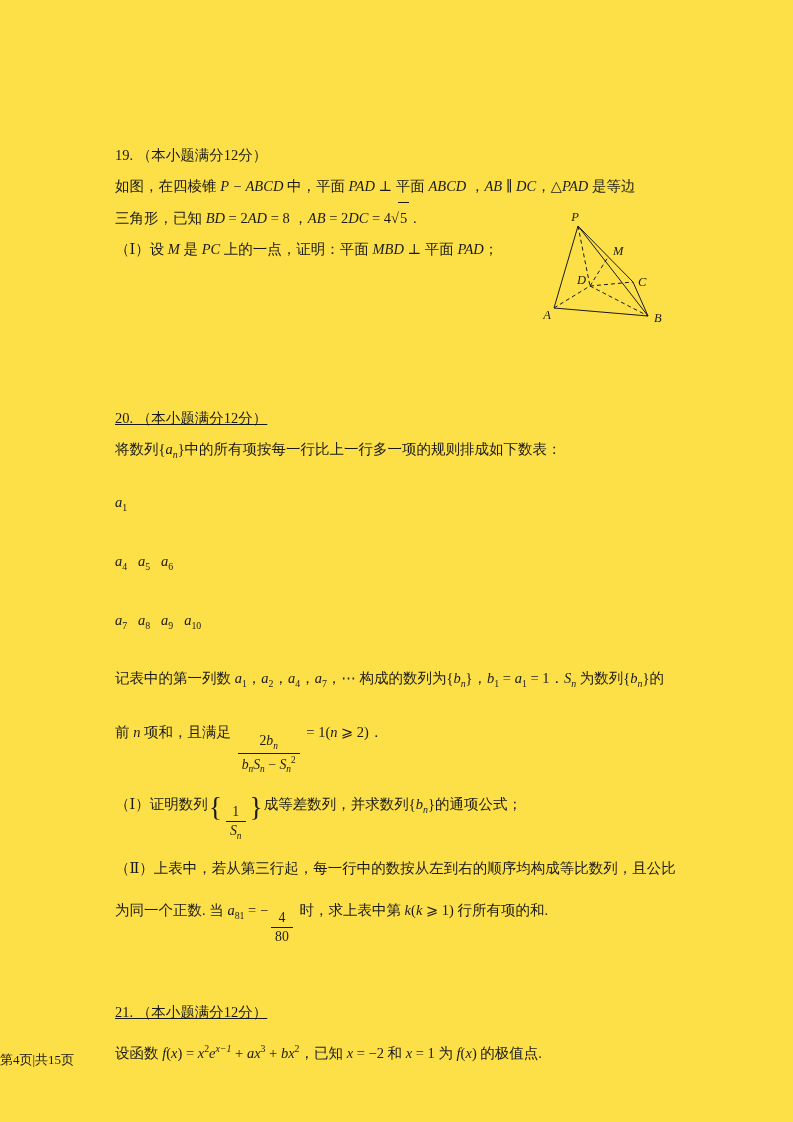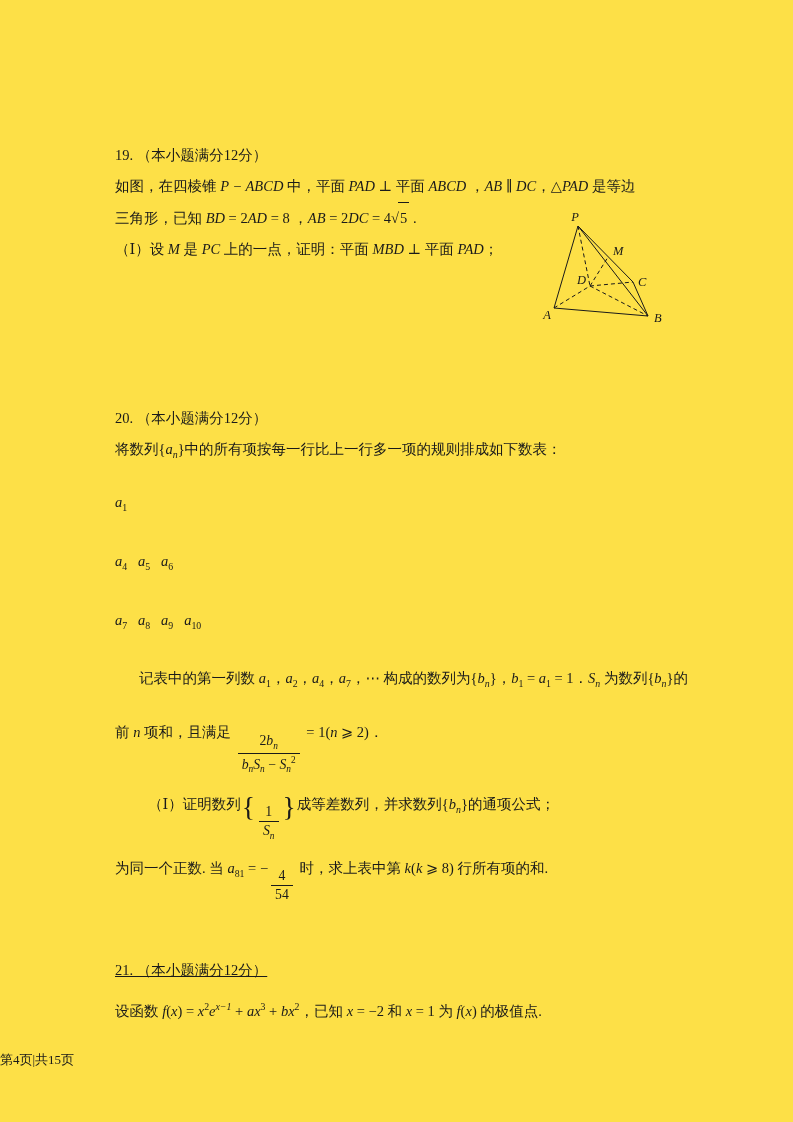"20. （本小题满分12分）" .h20 { text-decoration: none -> underline }
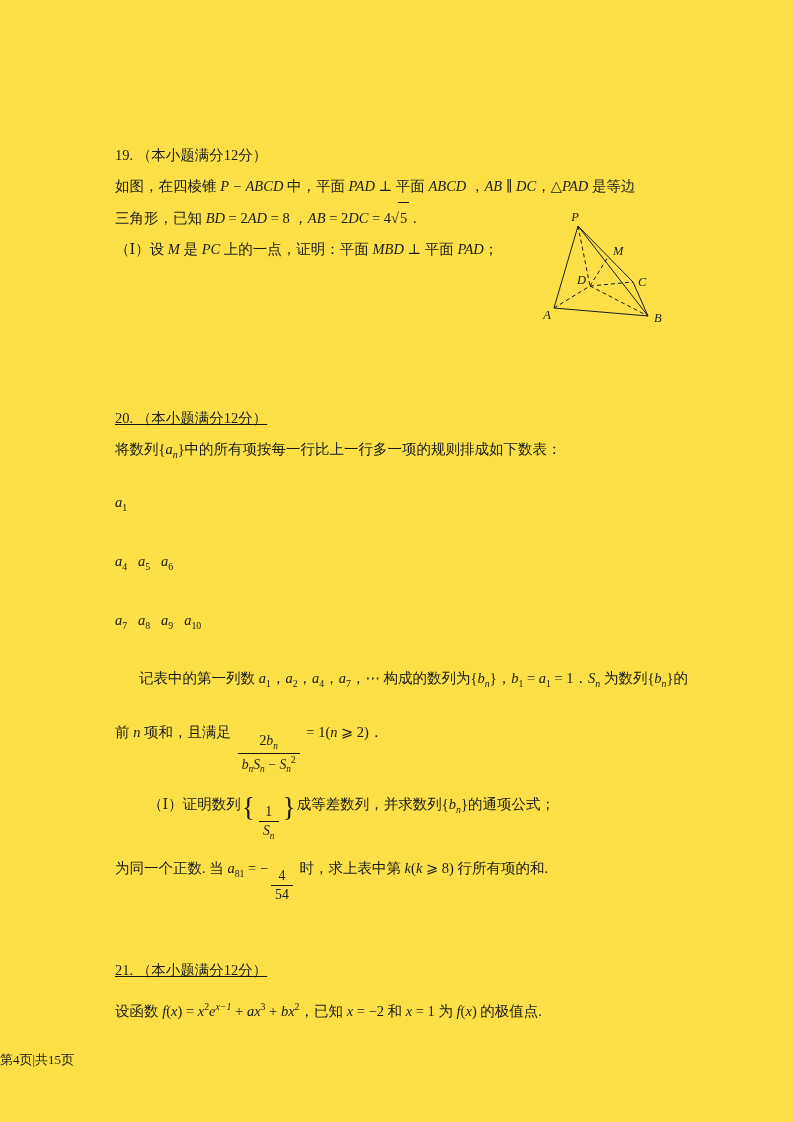"记表中的第一列数 a1，a2，a4，a7，⋯ 构成的数列为{bn}，b1 =" .p20p1 { text-align: right -> none }
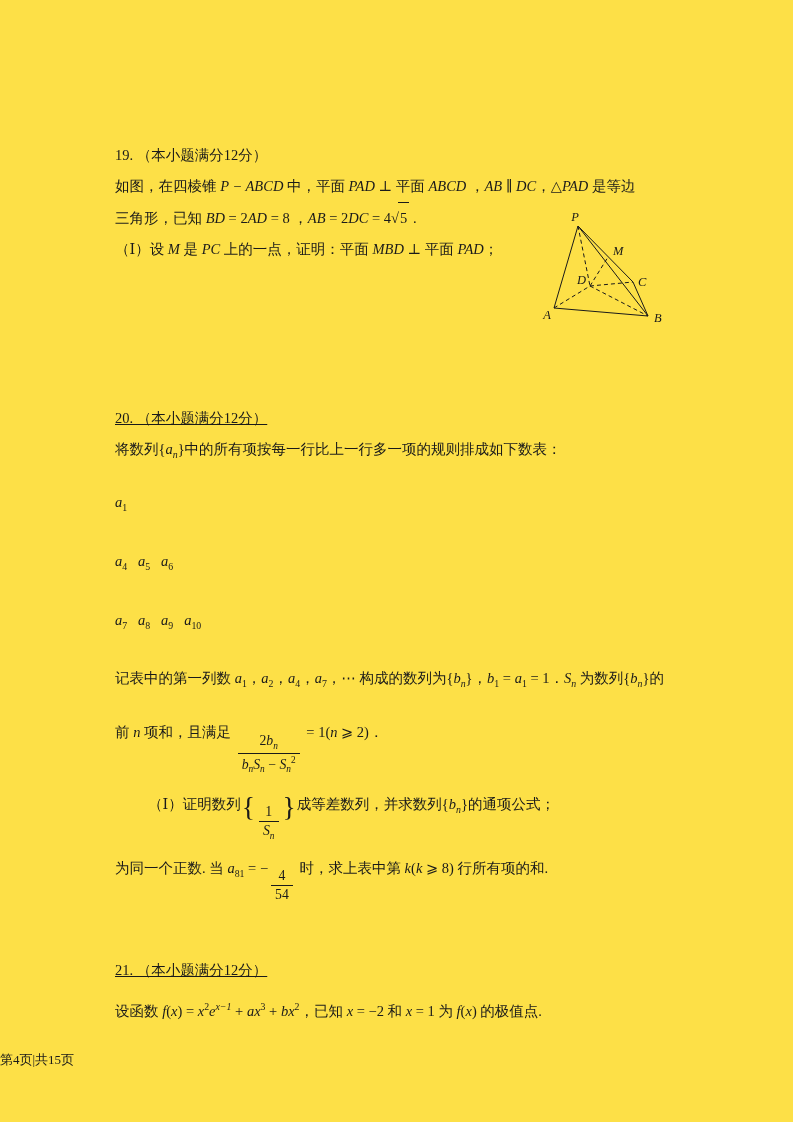"（Ⅰ）证明数列{" .p20q1 { margin-left: 33px -> none }
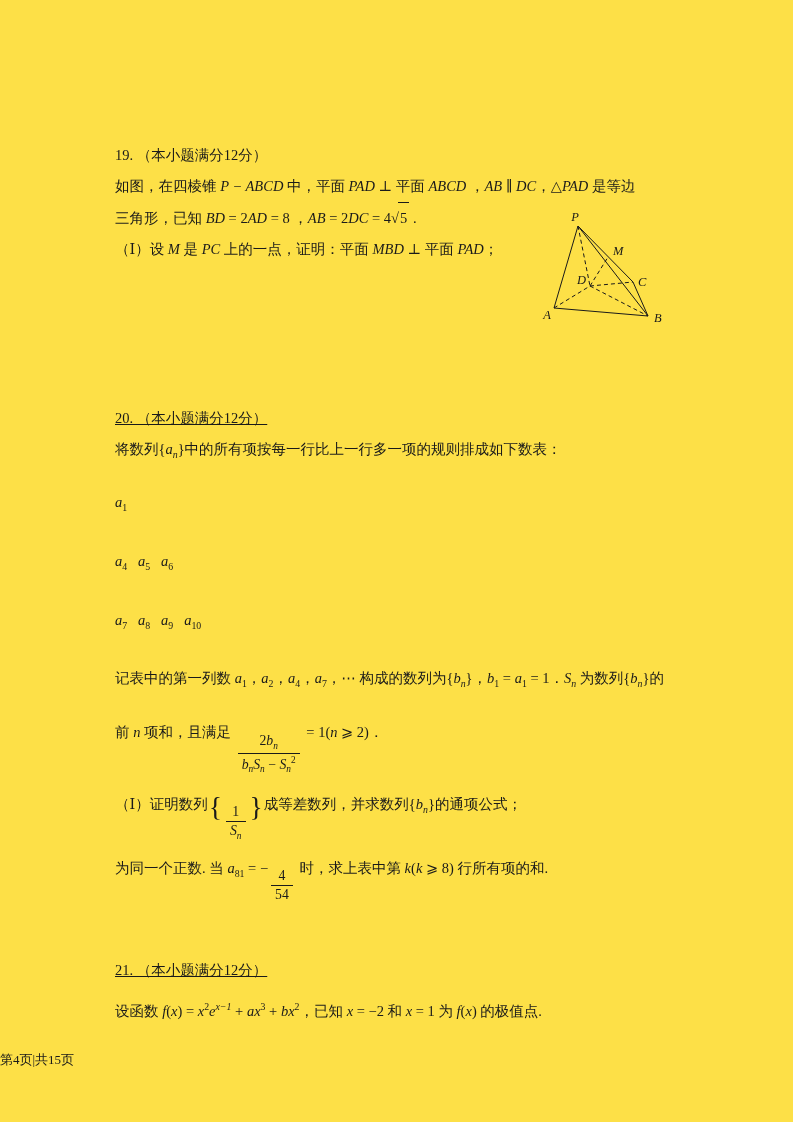"（Ⅱ）上表中，若从第三行起，每一行中的数按从左到右的顺序均构成等比数列，且公比" div.line { html: none -> <div><span>（Ⅱ）上表中，若从第三行起，每一行中的数按从左到右的顺序均构成等比数列，且公比</span></div> }
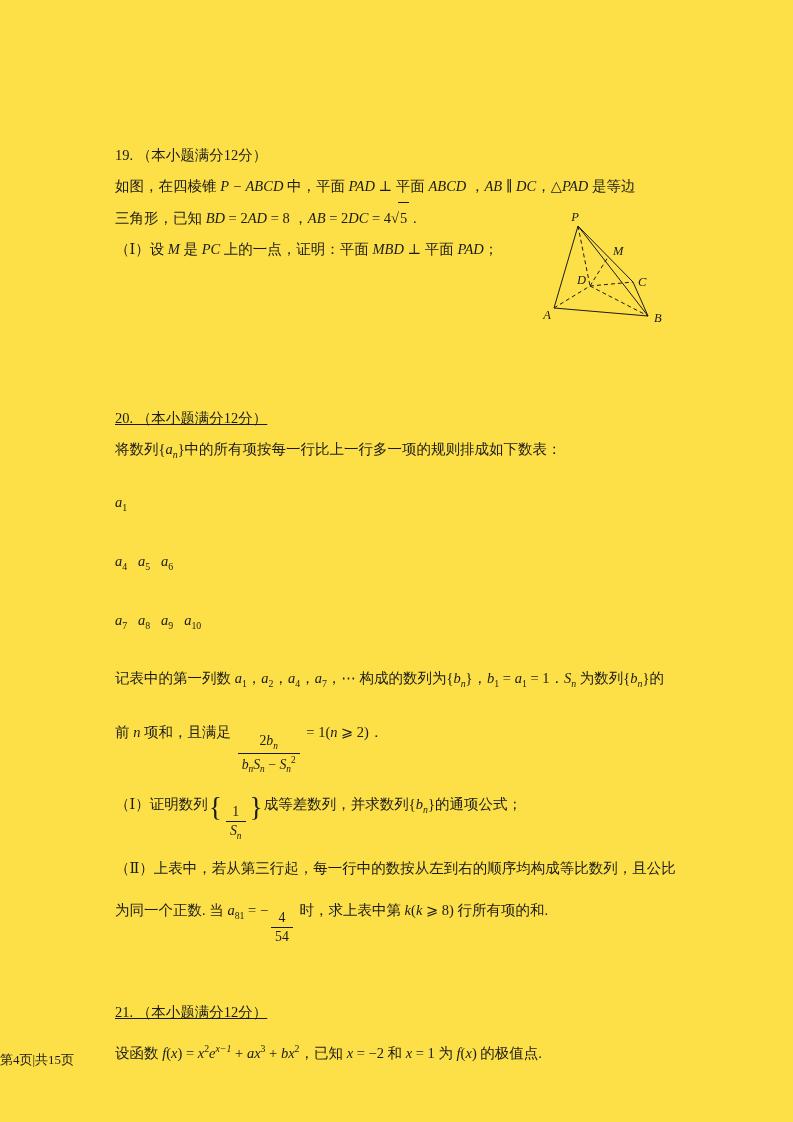"⩾ 8) 行所有项的和." span { text: 8 -> 1 }
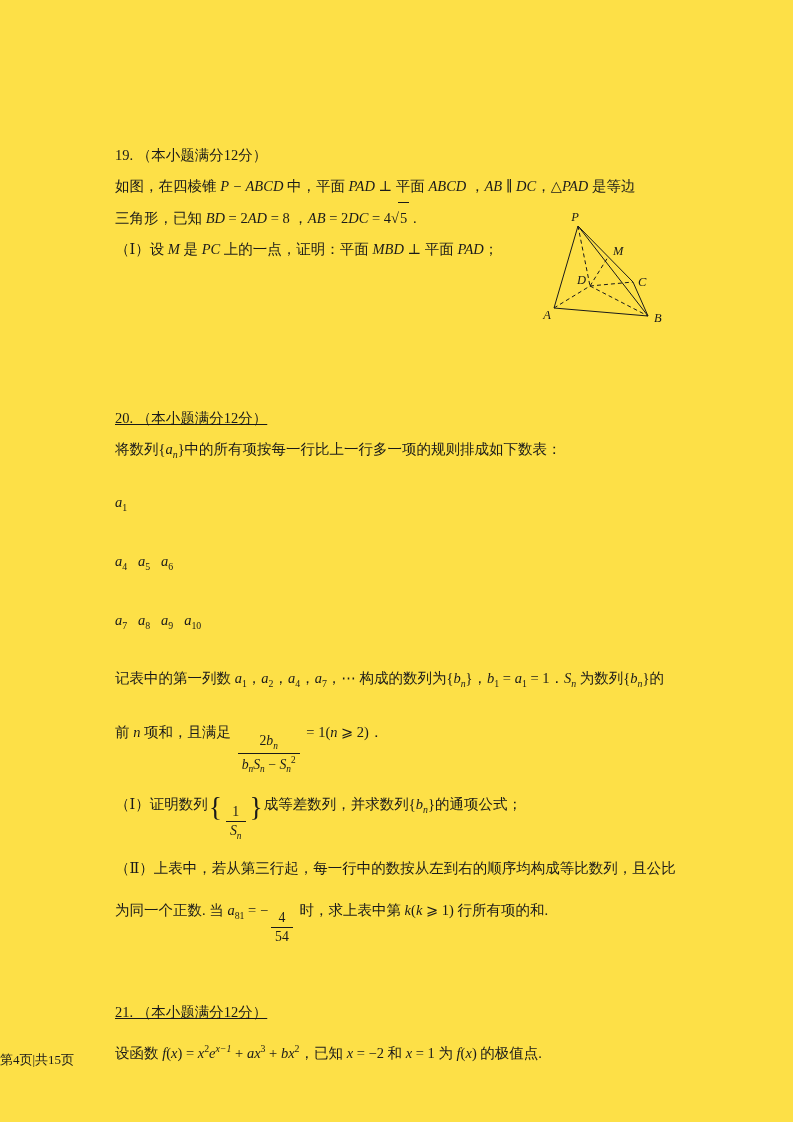"54" span { text: 54 -> 80 }
